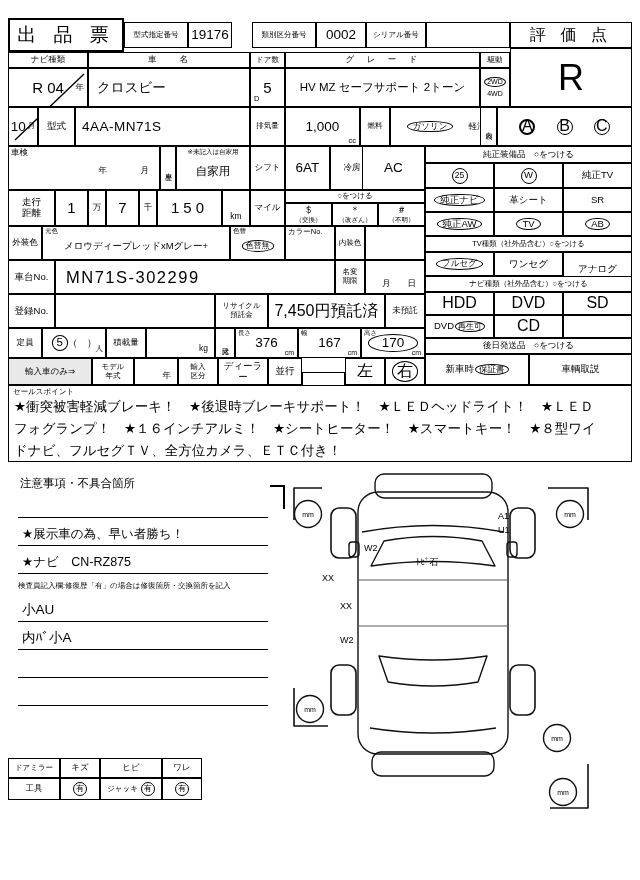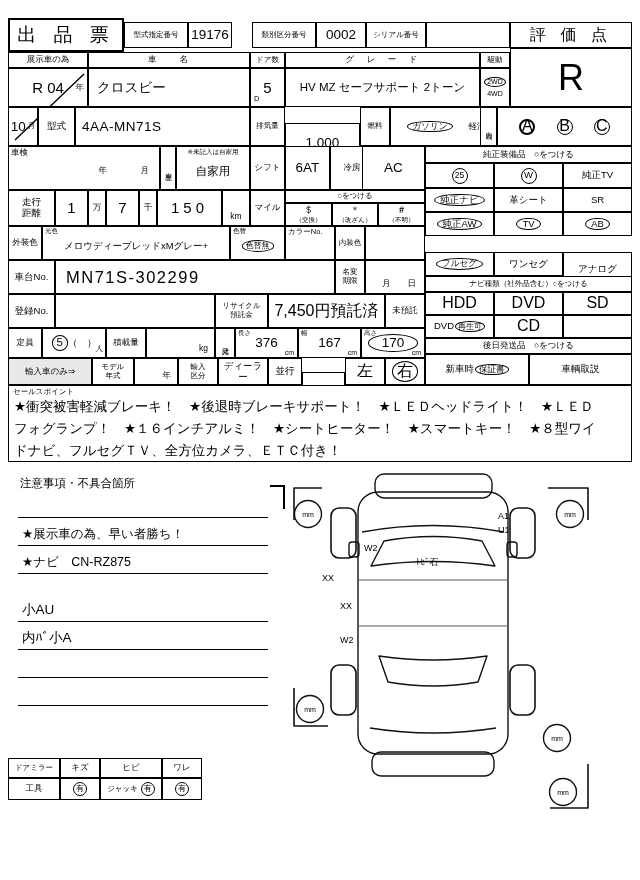"展示車の為" div.c { text: 展示車の為 -> ナビ種類 }
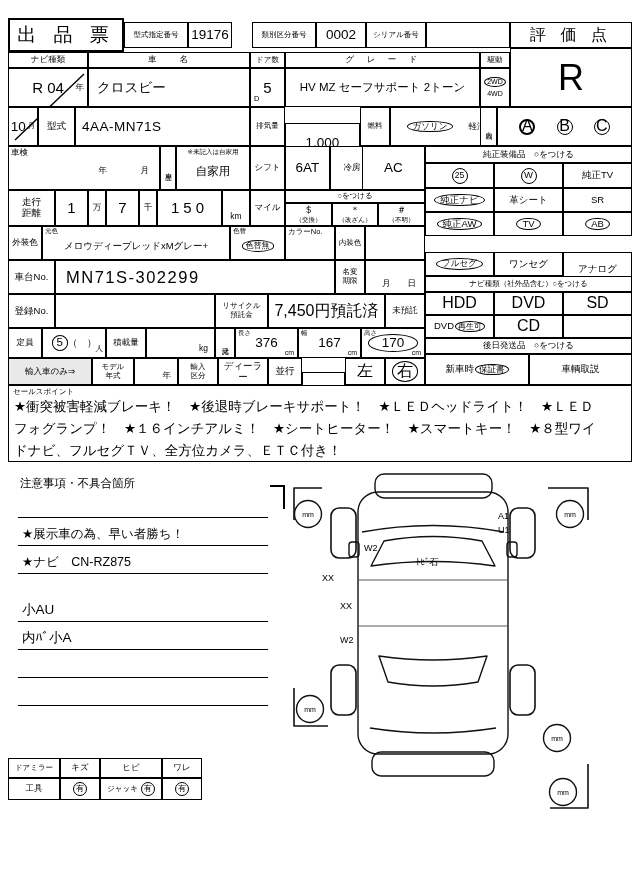"1,000" div.c { top: 123px -> 107px }
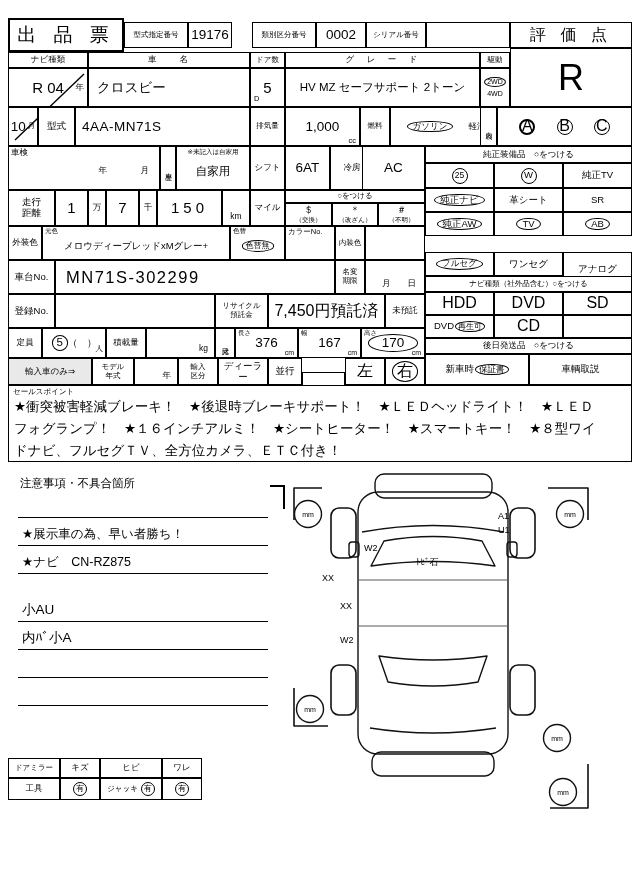"TV種類（社外品含む）○をつける" div.c { html: none -> <div>TV種類（社外品含む）○をつける</div> }
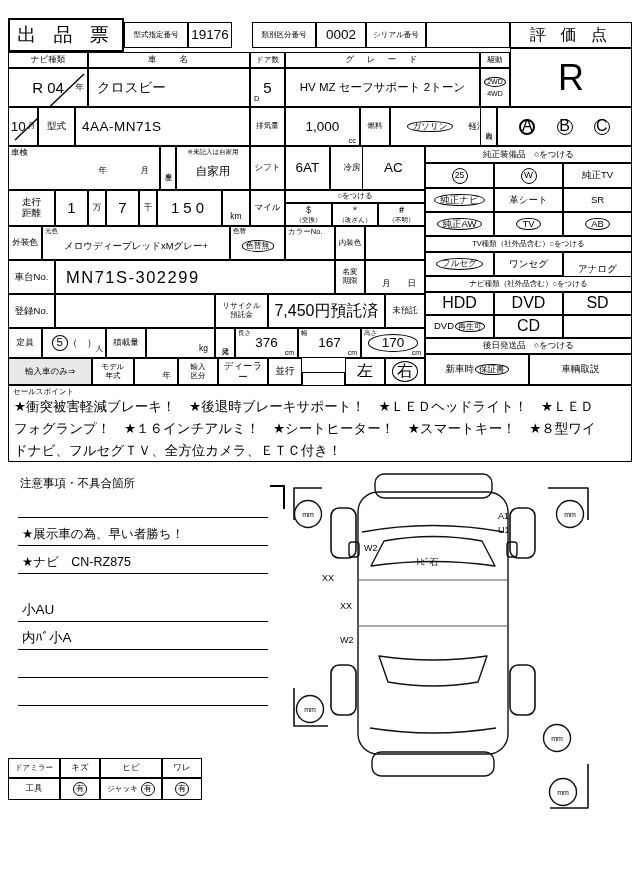"検査員記入欄:修復歴「有」の場合は修復箇所・交換箇所を記入" div.nb { html: none -> <div>検査員記入欄:修復歴「有」の場合は修復箇所・交換箇所を記入</div> }
